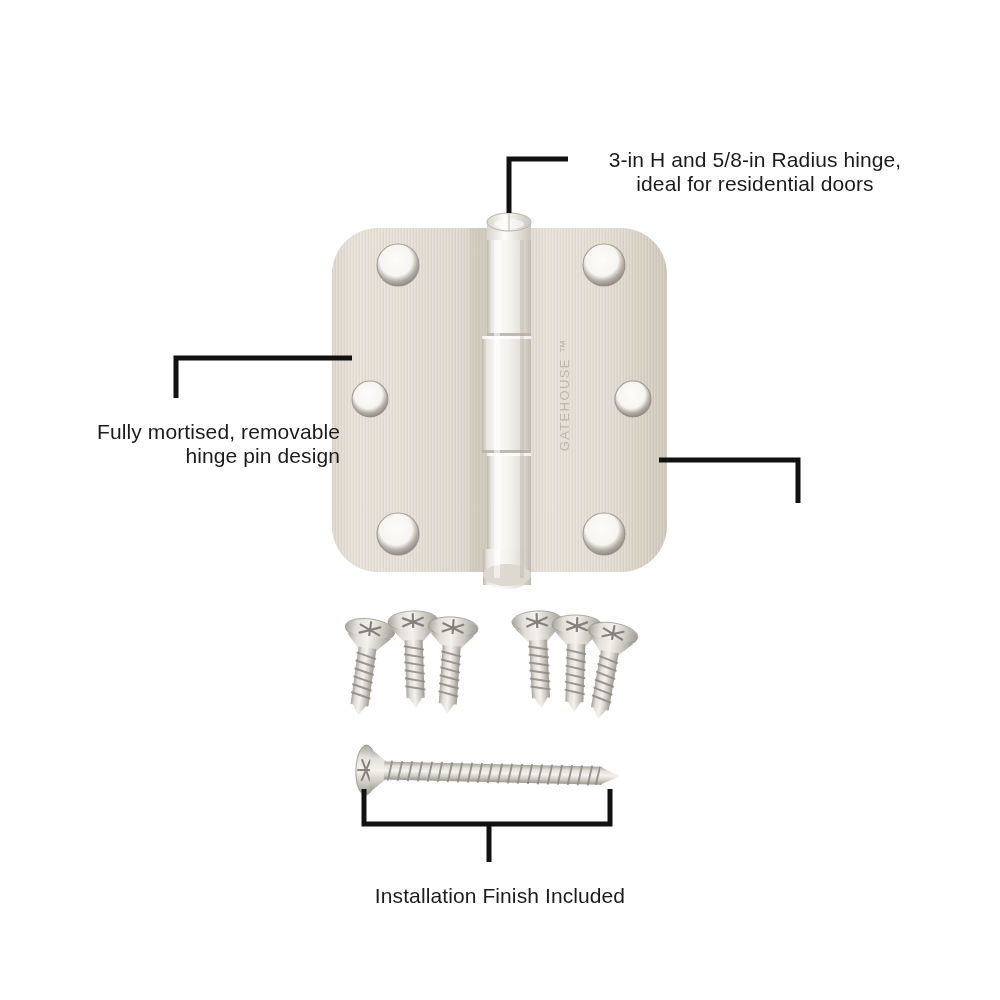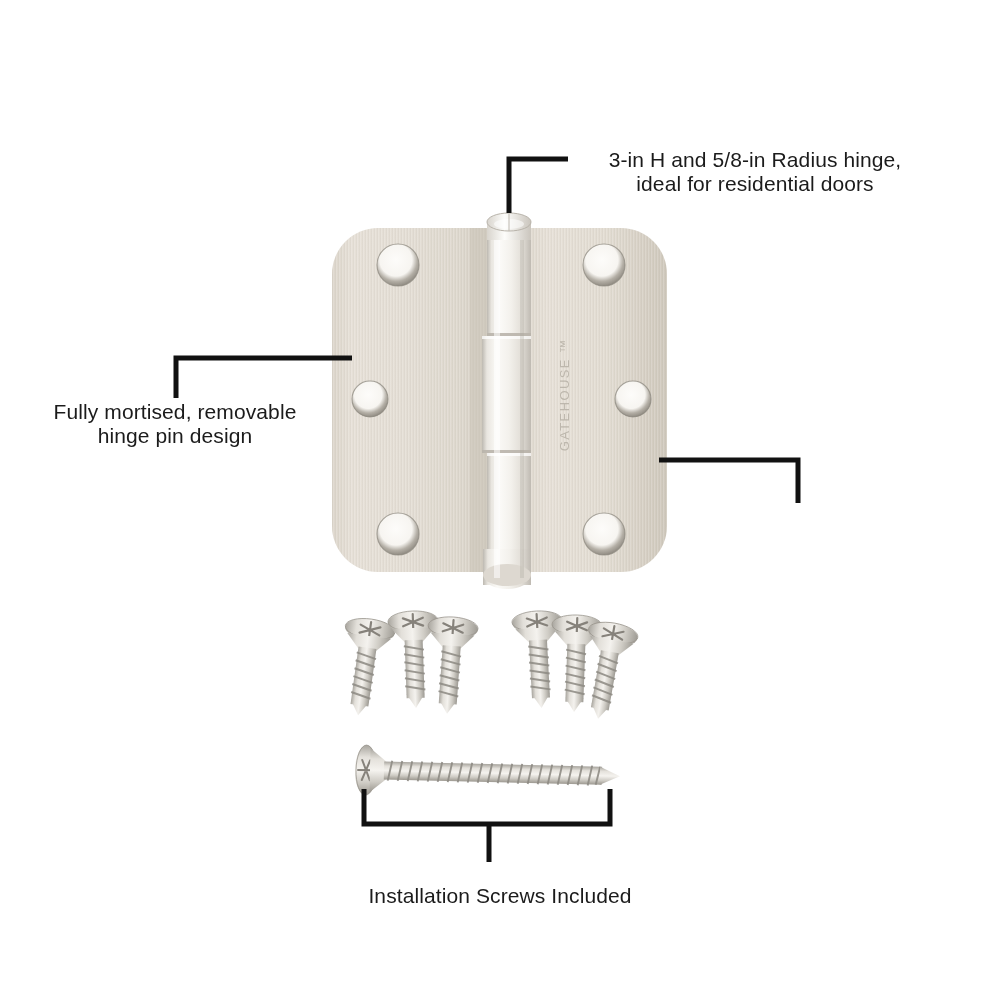"Fully mortised, removable" #callout-left-text { text-align: none -> right; top: 400px -> 420px }
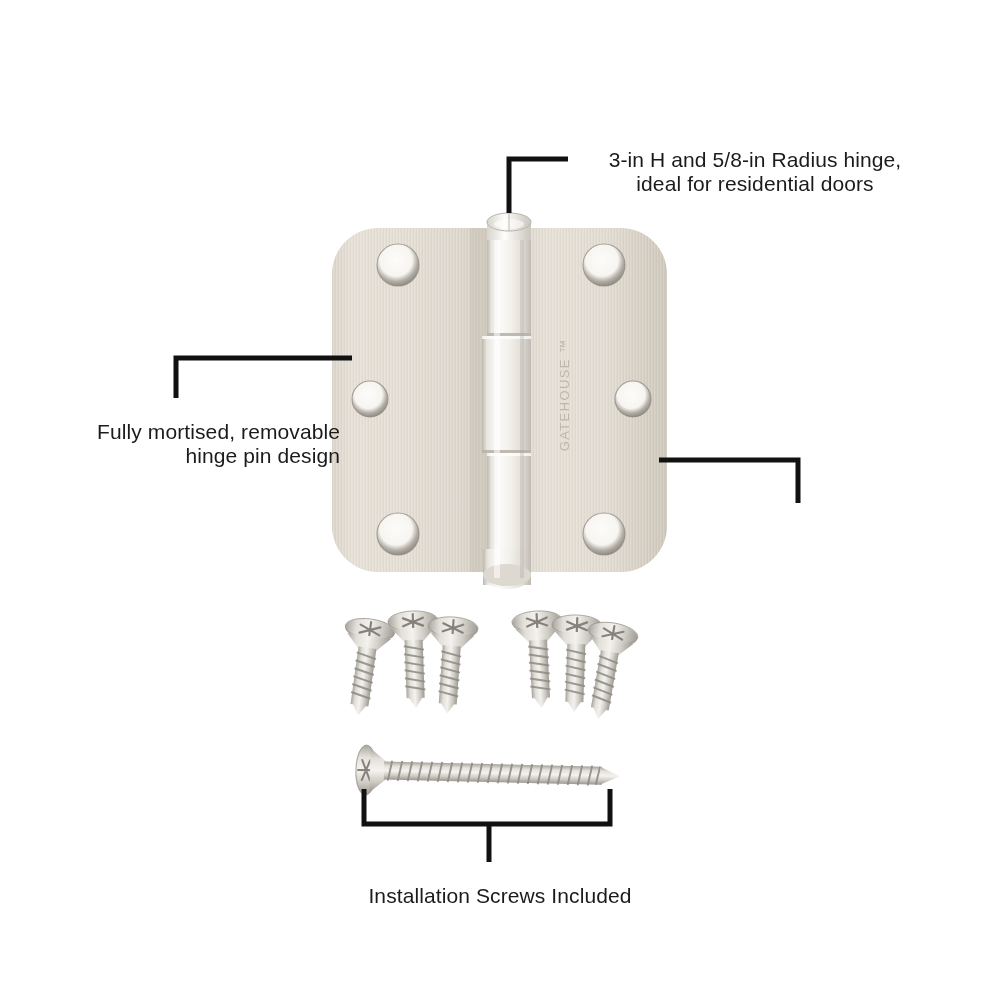"Installation Screws Included" div.callout-text { text: Screws -> Finish }
